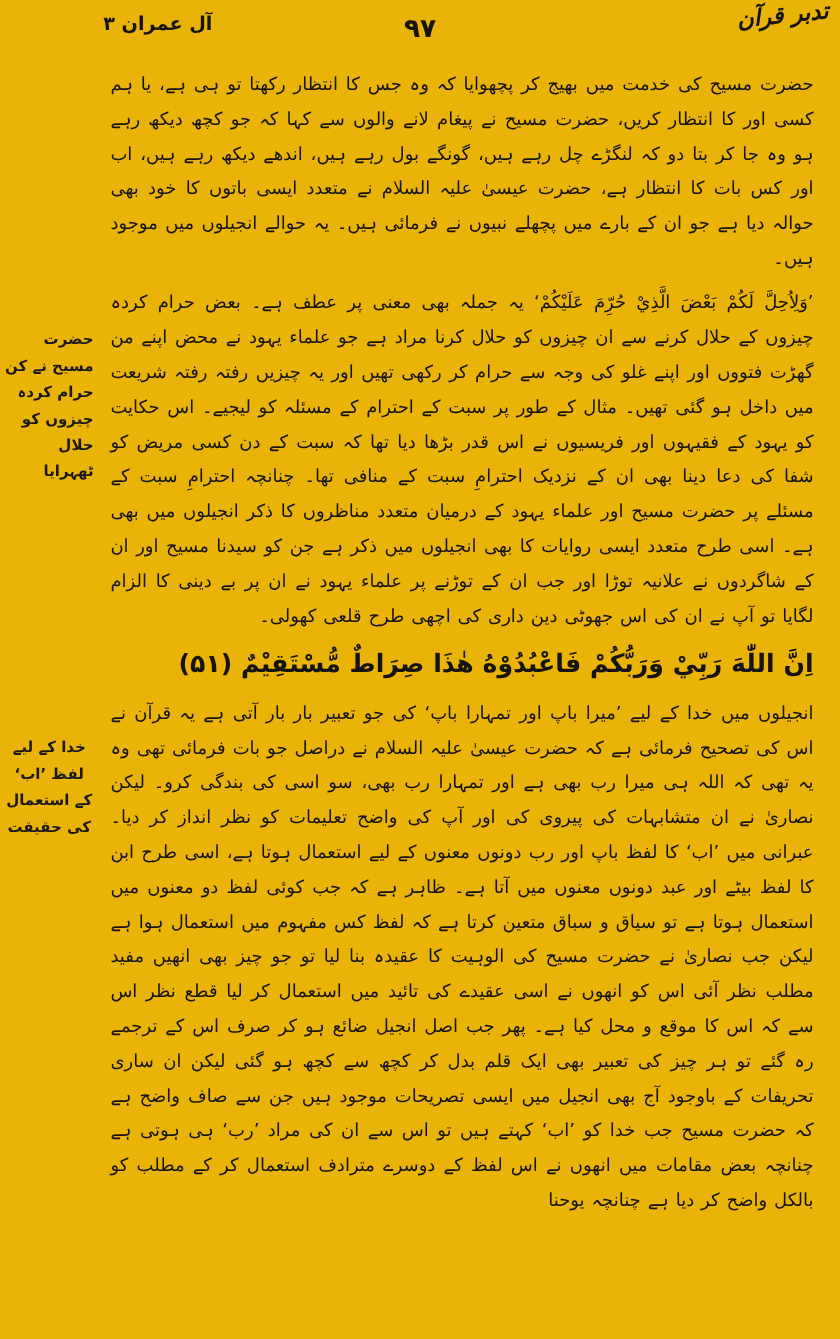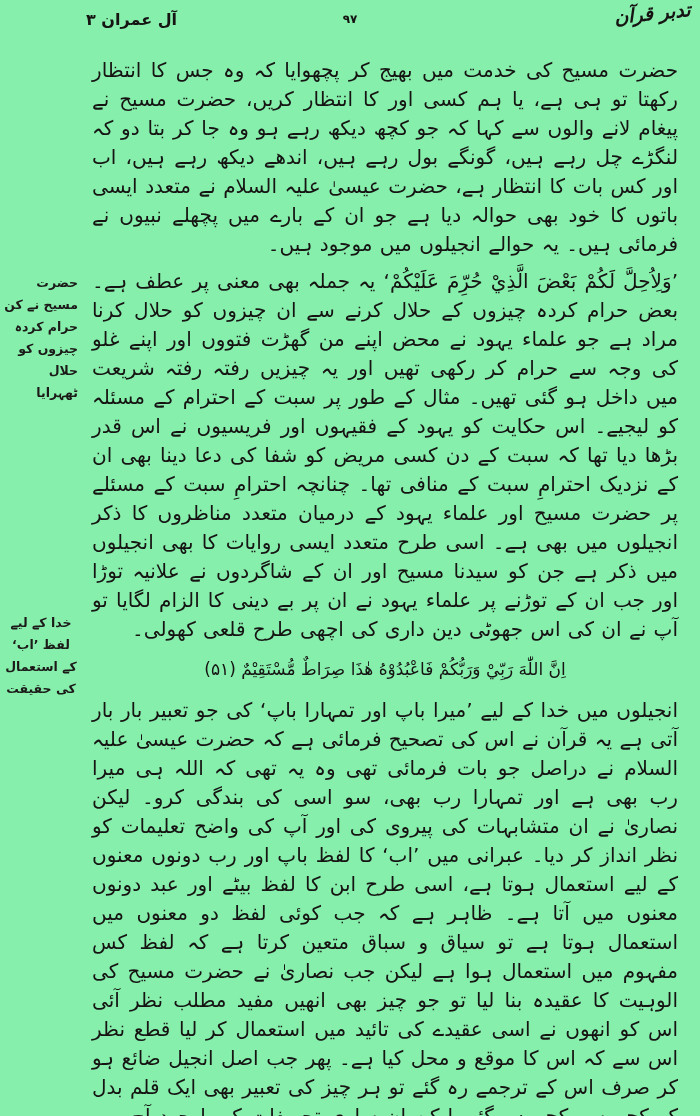"آل عمران ۳" .page { background: #86efac -> #eab308 }
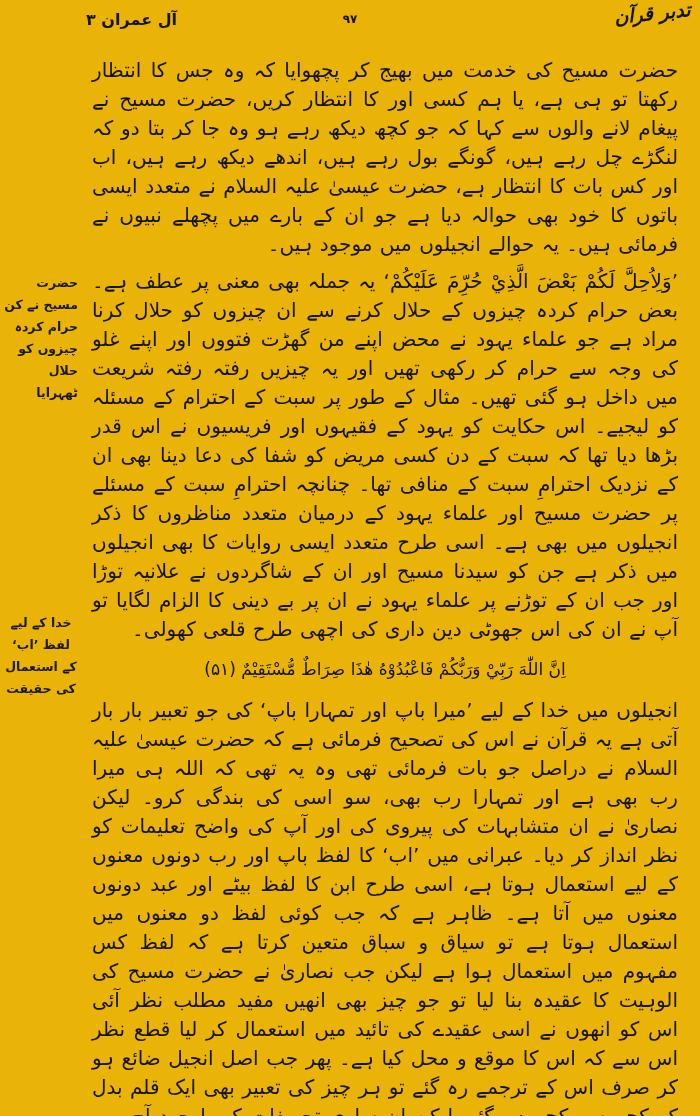"۹۷" .page-num { font-size: 12px -> 22px }
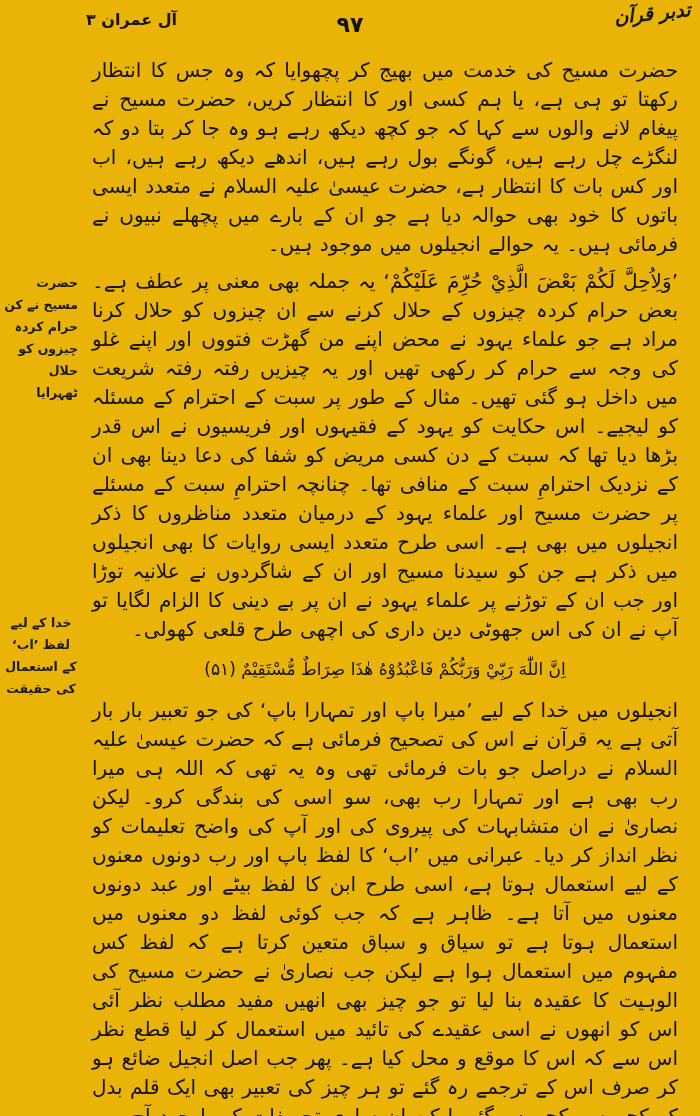"حضرت مسیح کی خدمت میں" .para { font-size: 20px -> 15px }
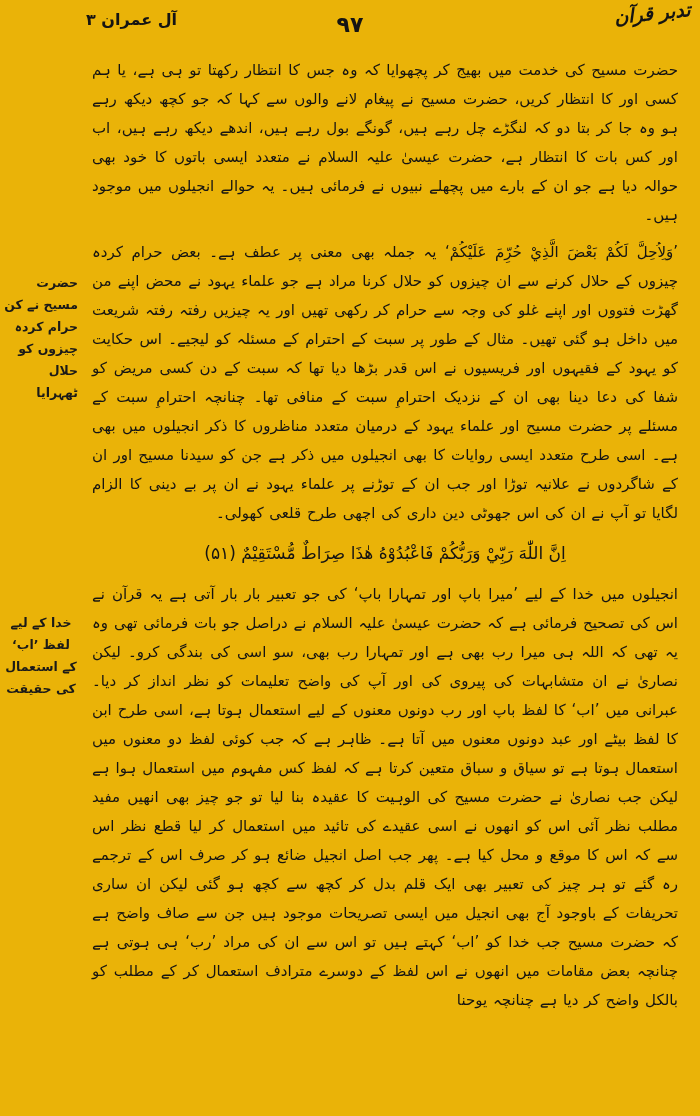"اِنَّ اللّٰهَ رَبِّيْ وَرَبُّكُمْ" .verse { font-size: 17px -> 21px; font-weight: normal -> bold; text-align: center -> right }
